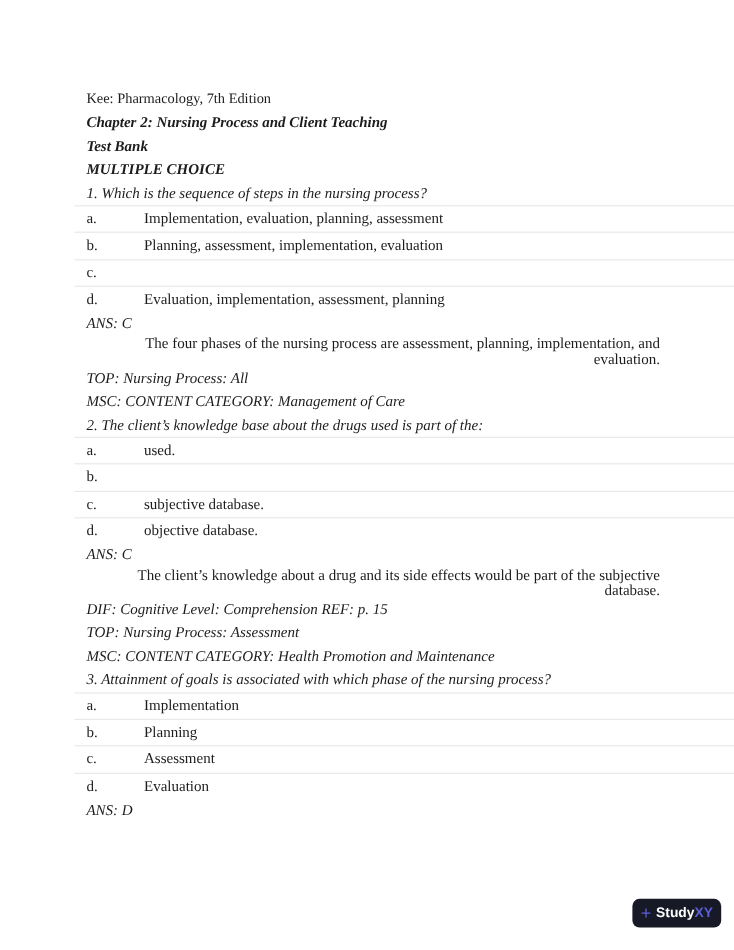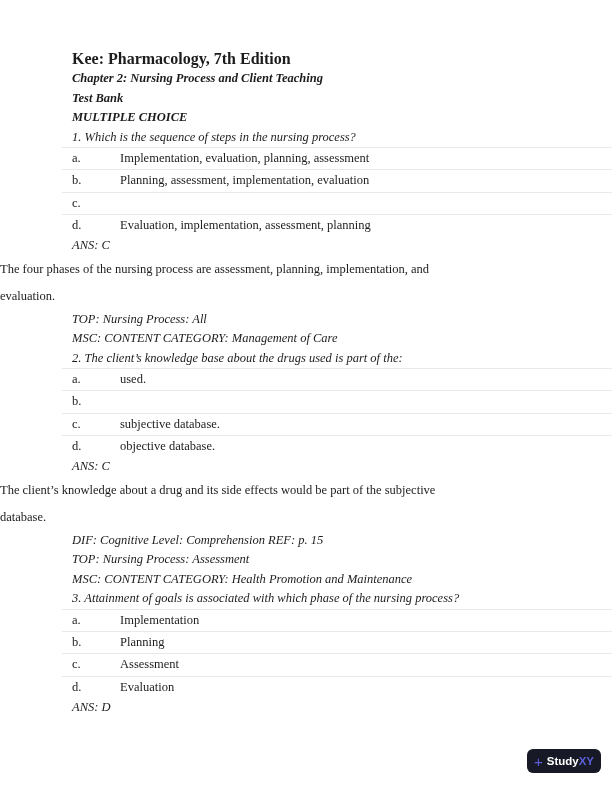"Kee: Pharmacology, 7th Edition" .doc-title { font-size: 16px -> 12px; font-weight: bold -> normal; margin: 48px 0 0 72px -> 72px 0 0 72px }
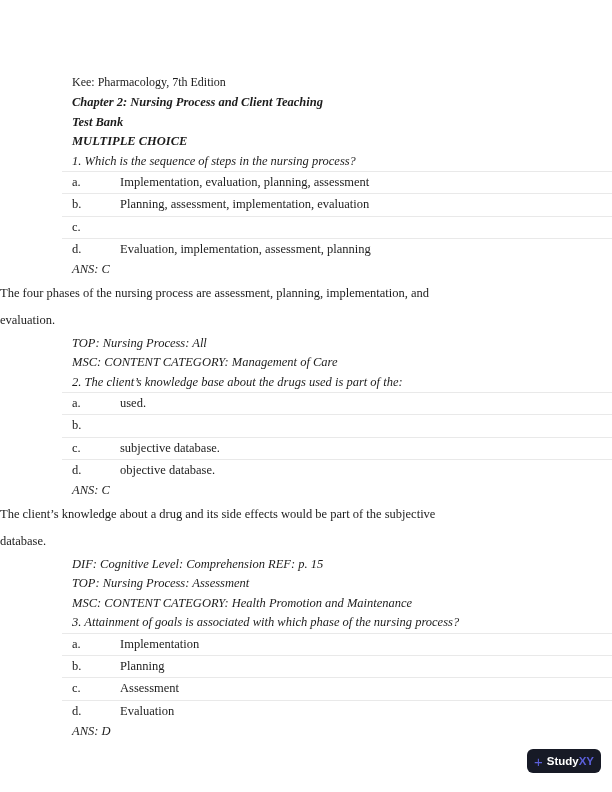"The four phases of the" .para { line-height: 27px -> 13px; margin-left: none -> 72px; text-align: none -> right }
